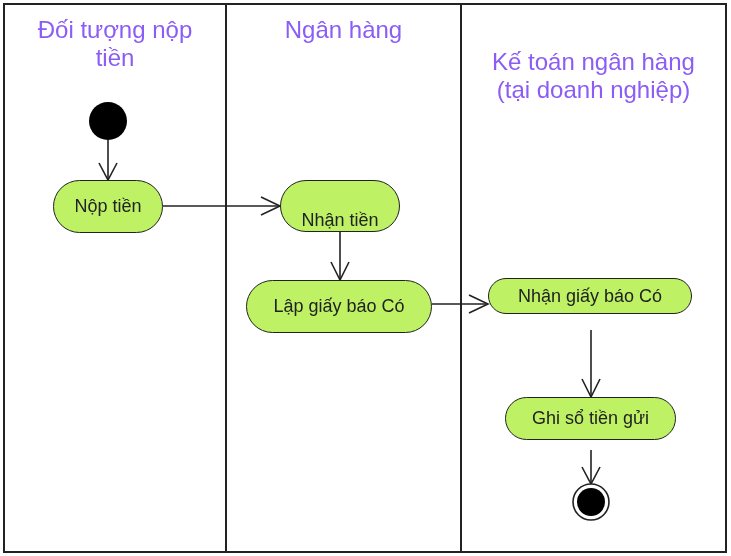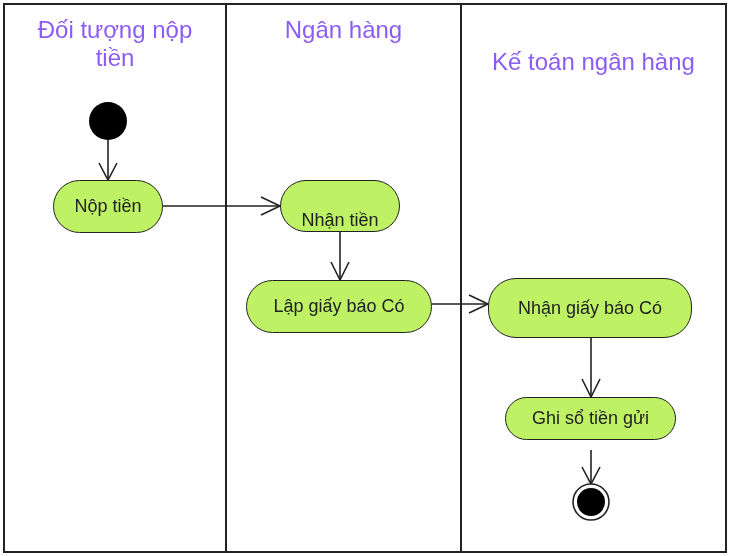"(tại doanh nghiệp)" div { html: none -> <div>(tại doanh nghiệp)</div> }
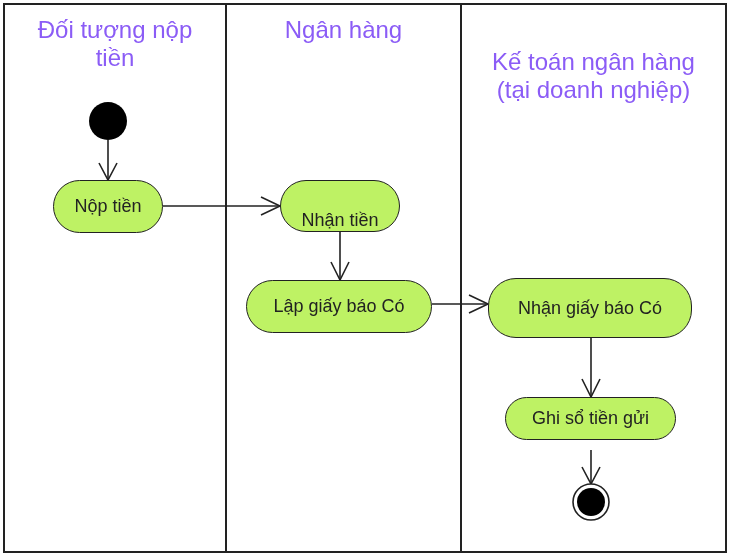"Nhận giấy báo Có" div.node { height: 60px -> 36px }
